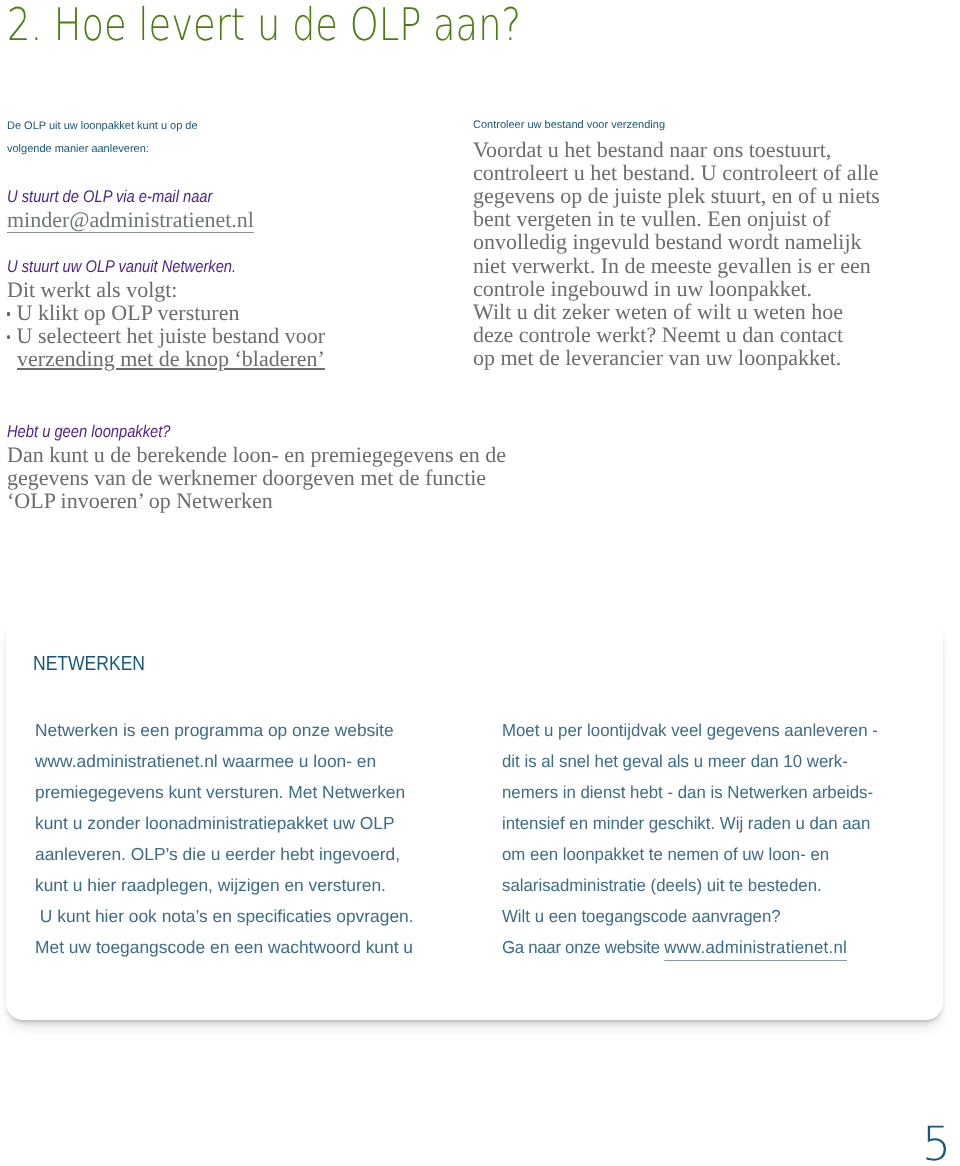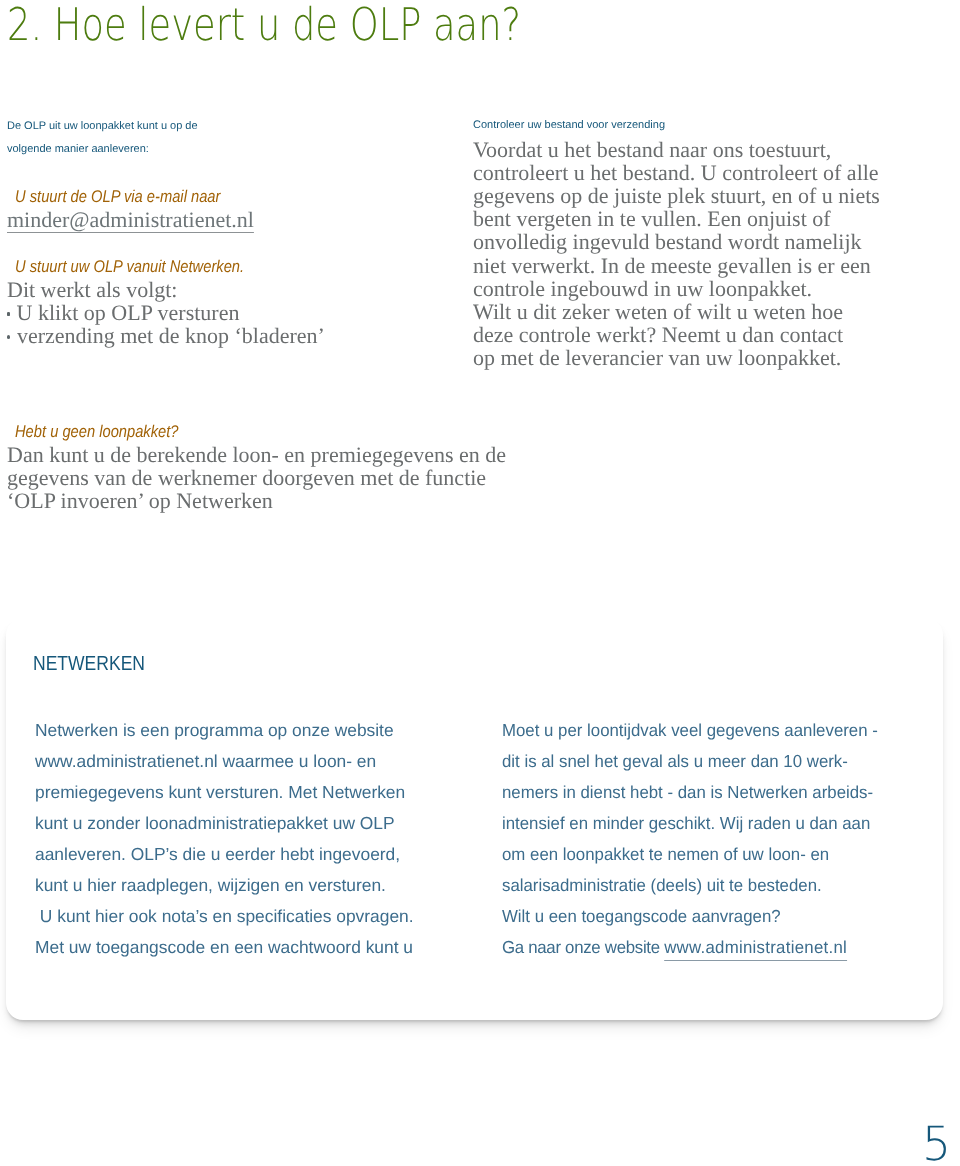"U stuurt de OLP via" .s-it { color: #a16207 -> #4c1d95; margin-left: 8px -> none }
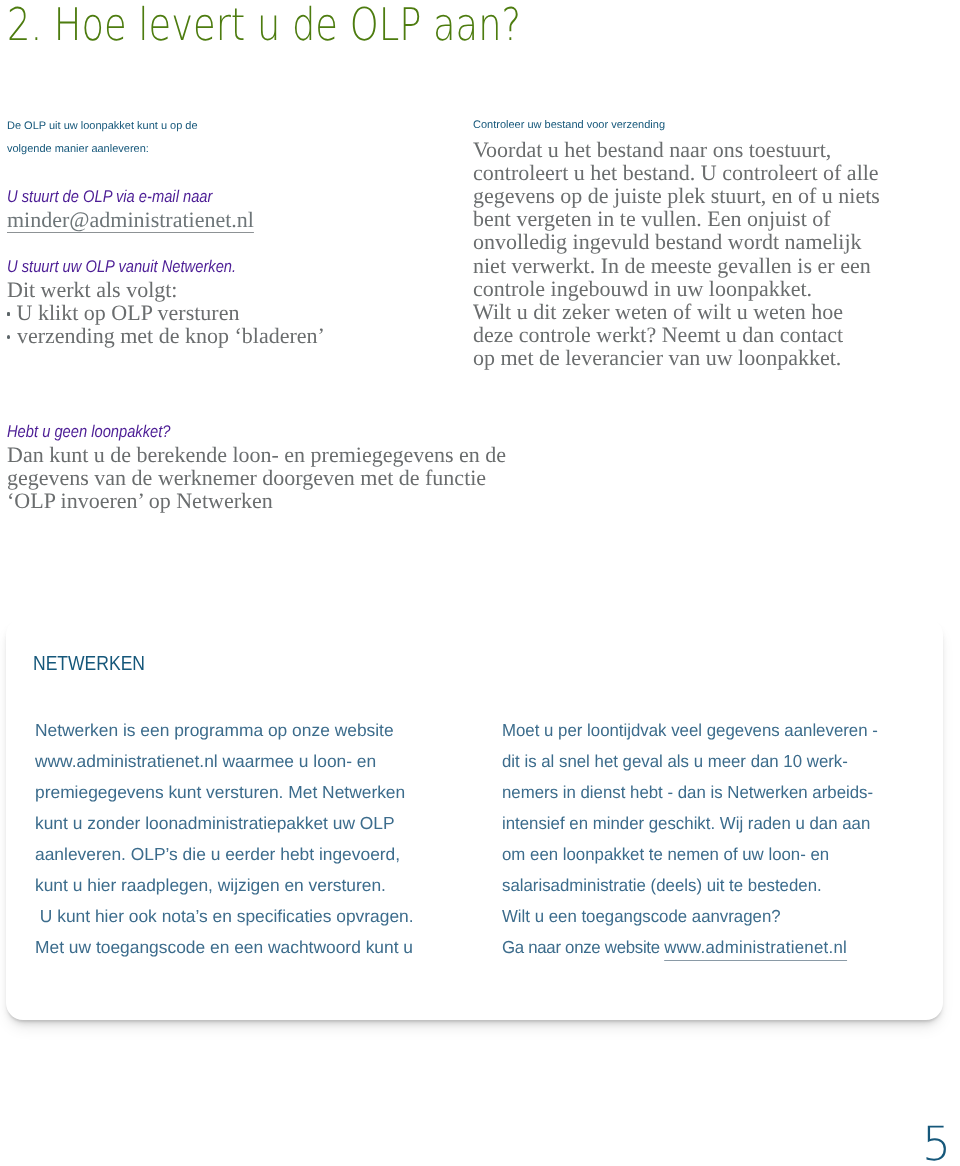"U selecteert het juiste bestand" span { html: none -> <span>U selecteert het juiste bestand voor</span> }
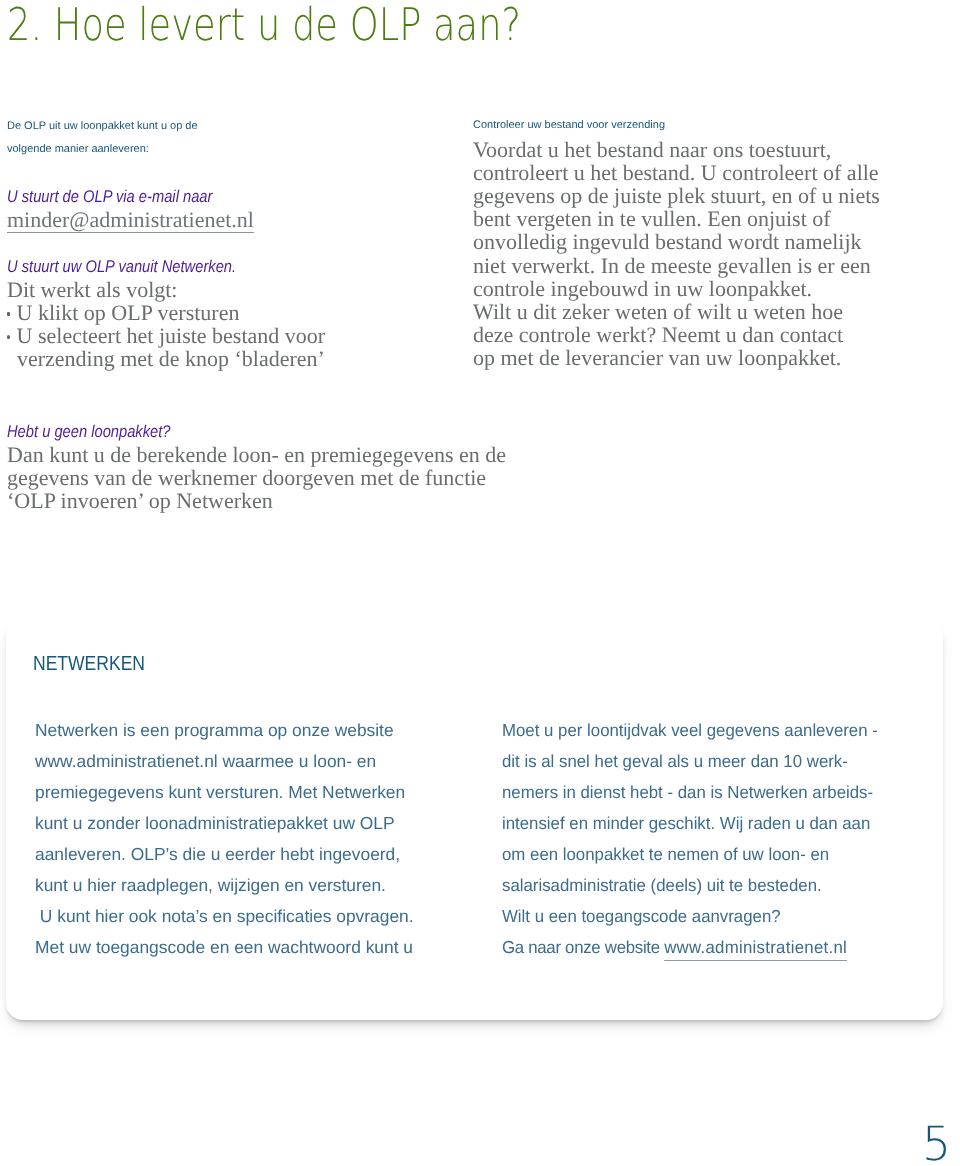"verzending met de knop ‘bladeren’" .step-cont { text-decoration: none -> underline }
